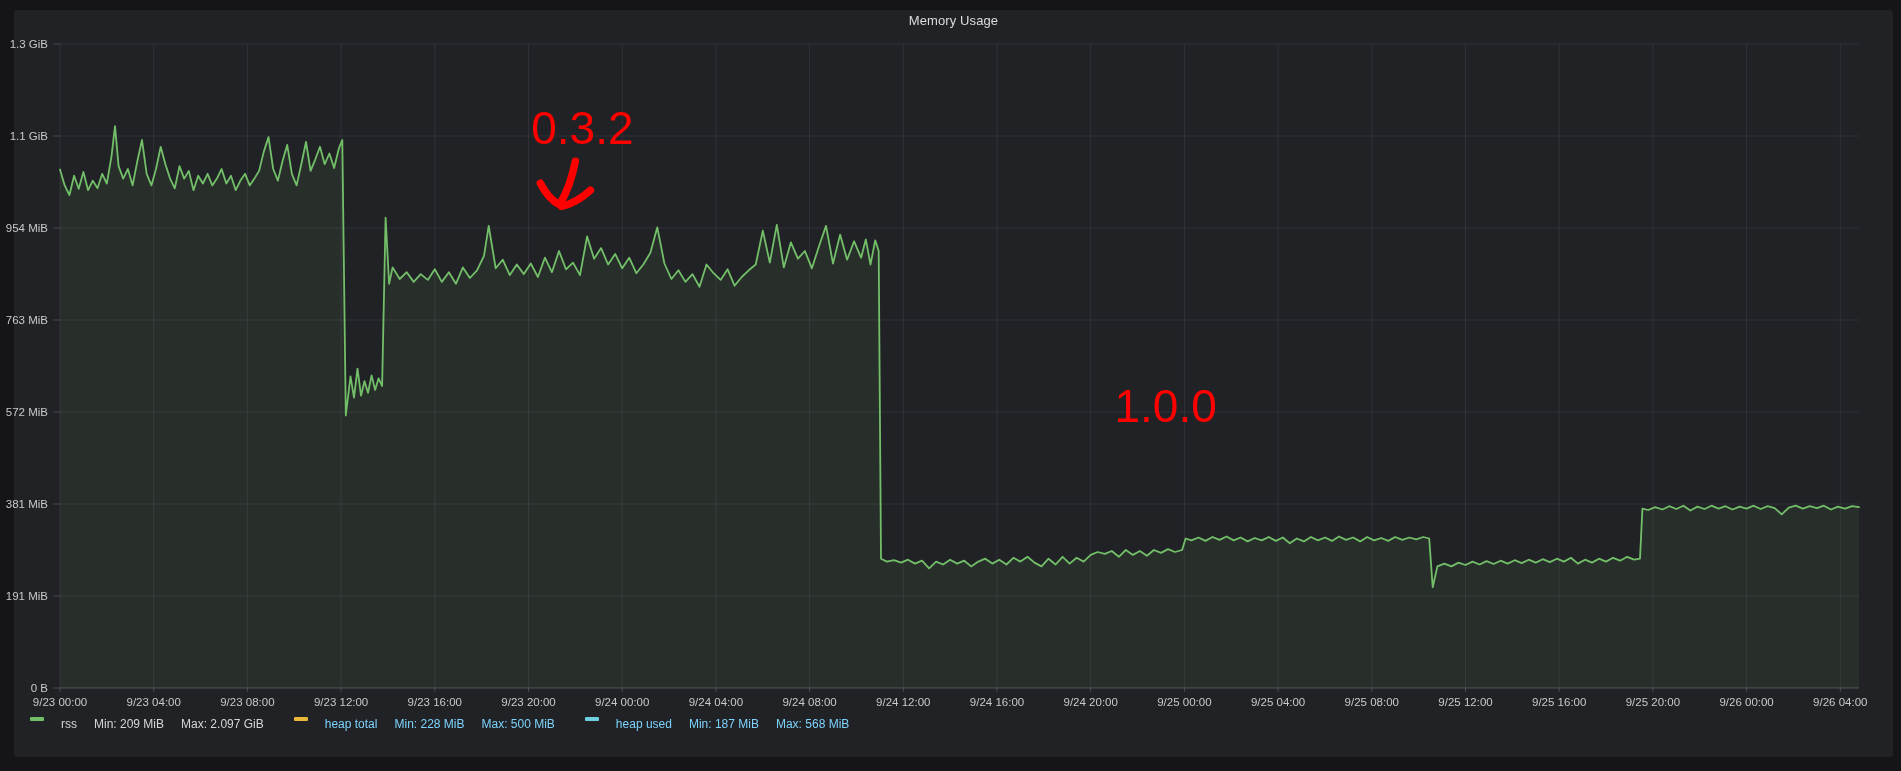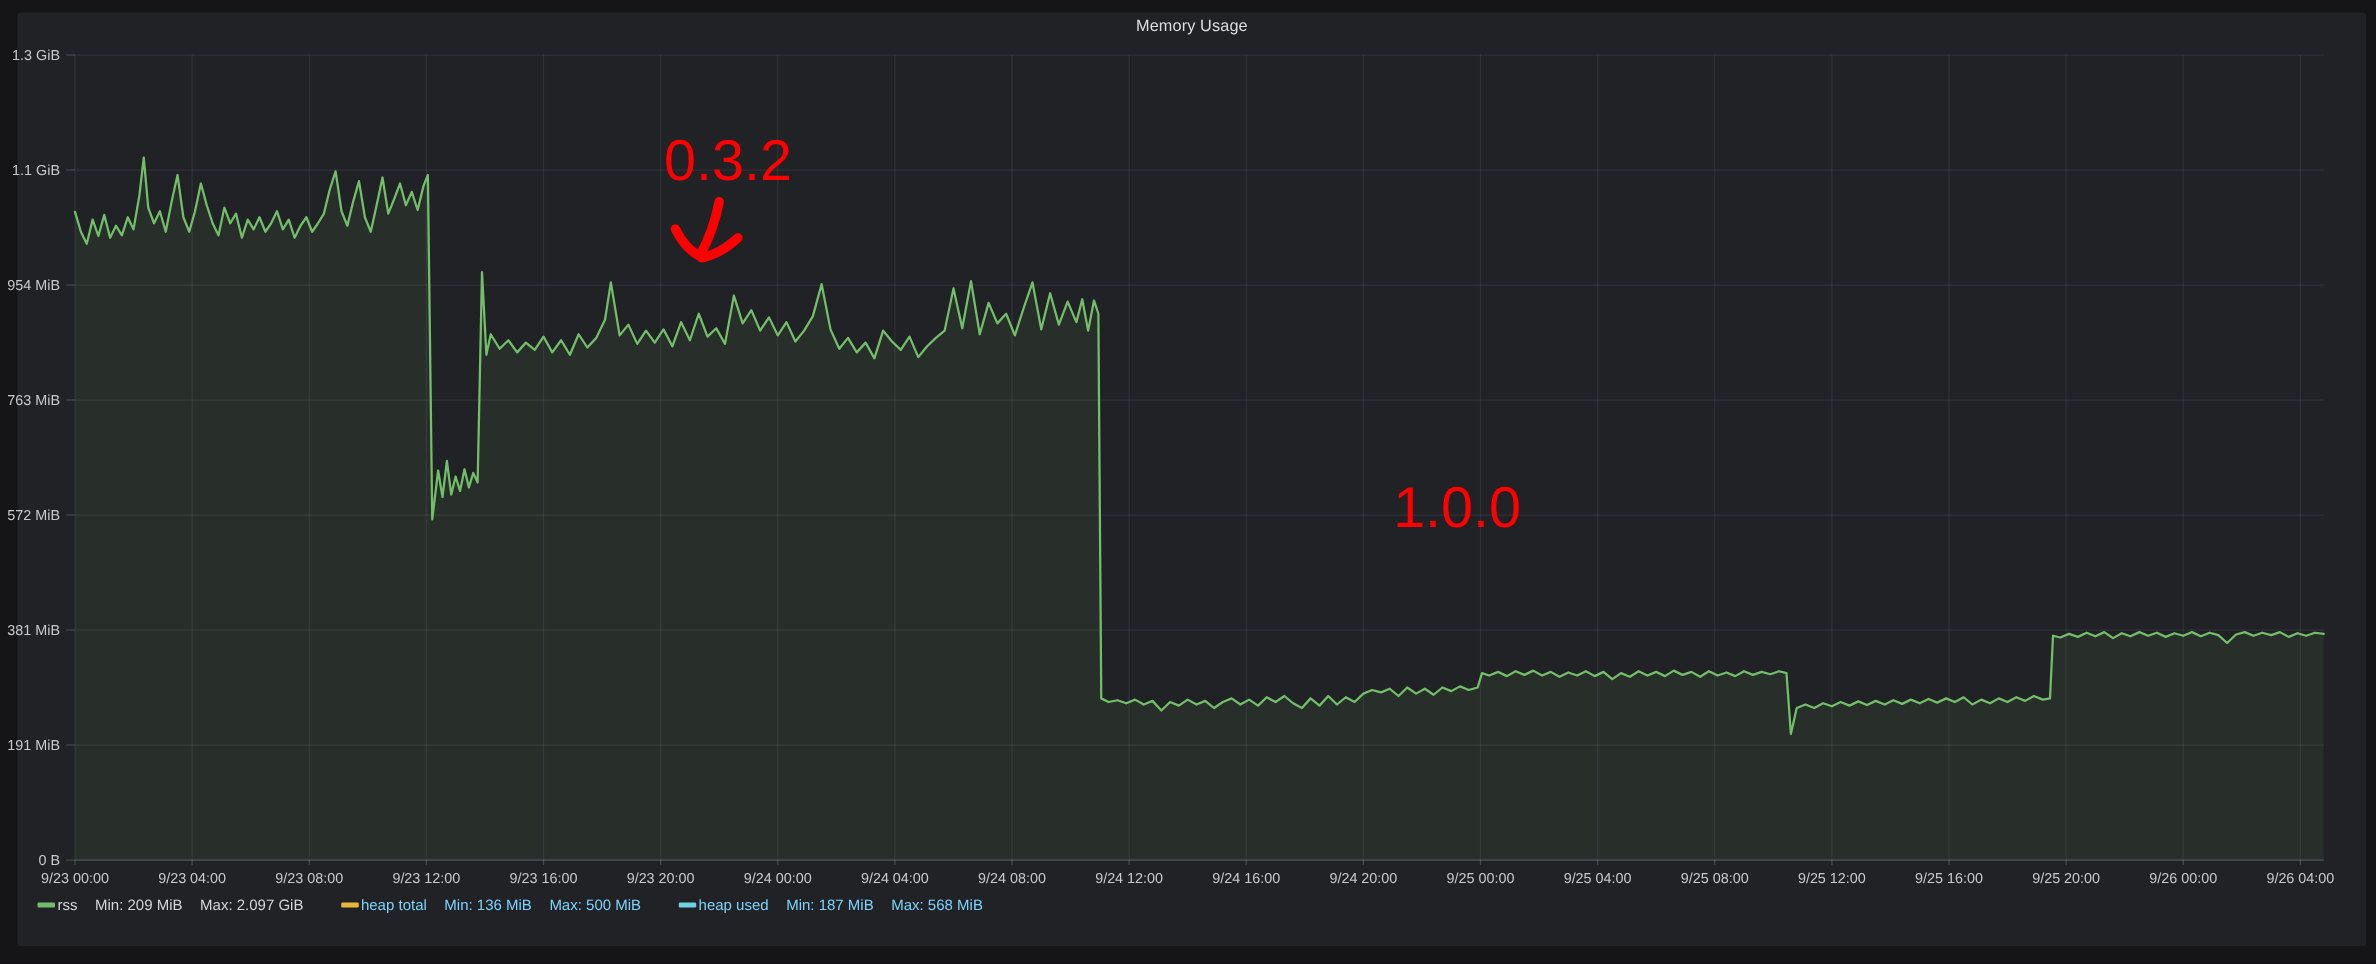"rss" .legend-item { align-items: center -> flex-start; gap: 2px -> 17px }
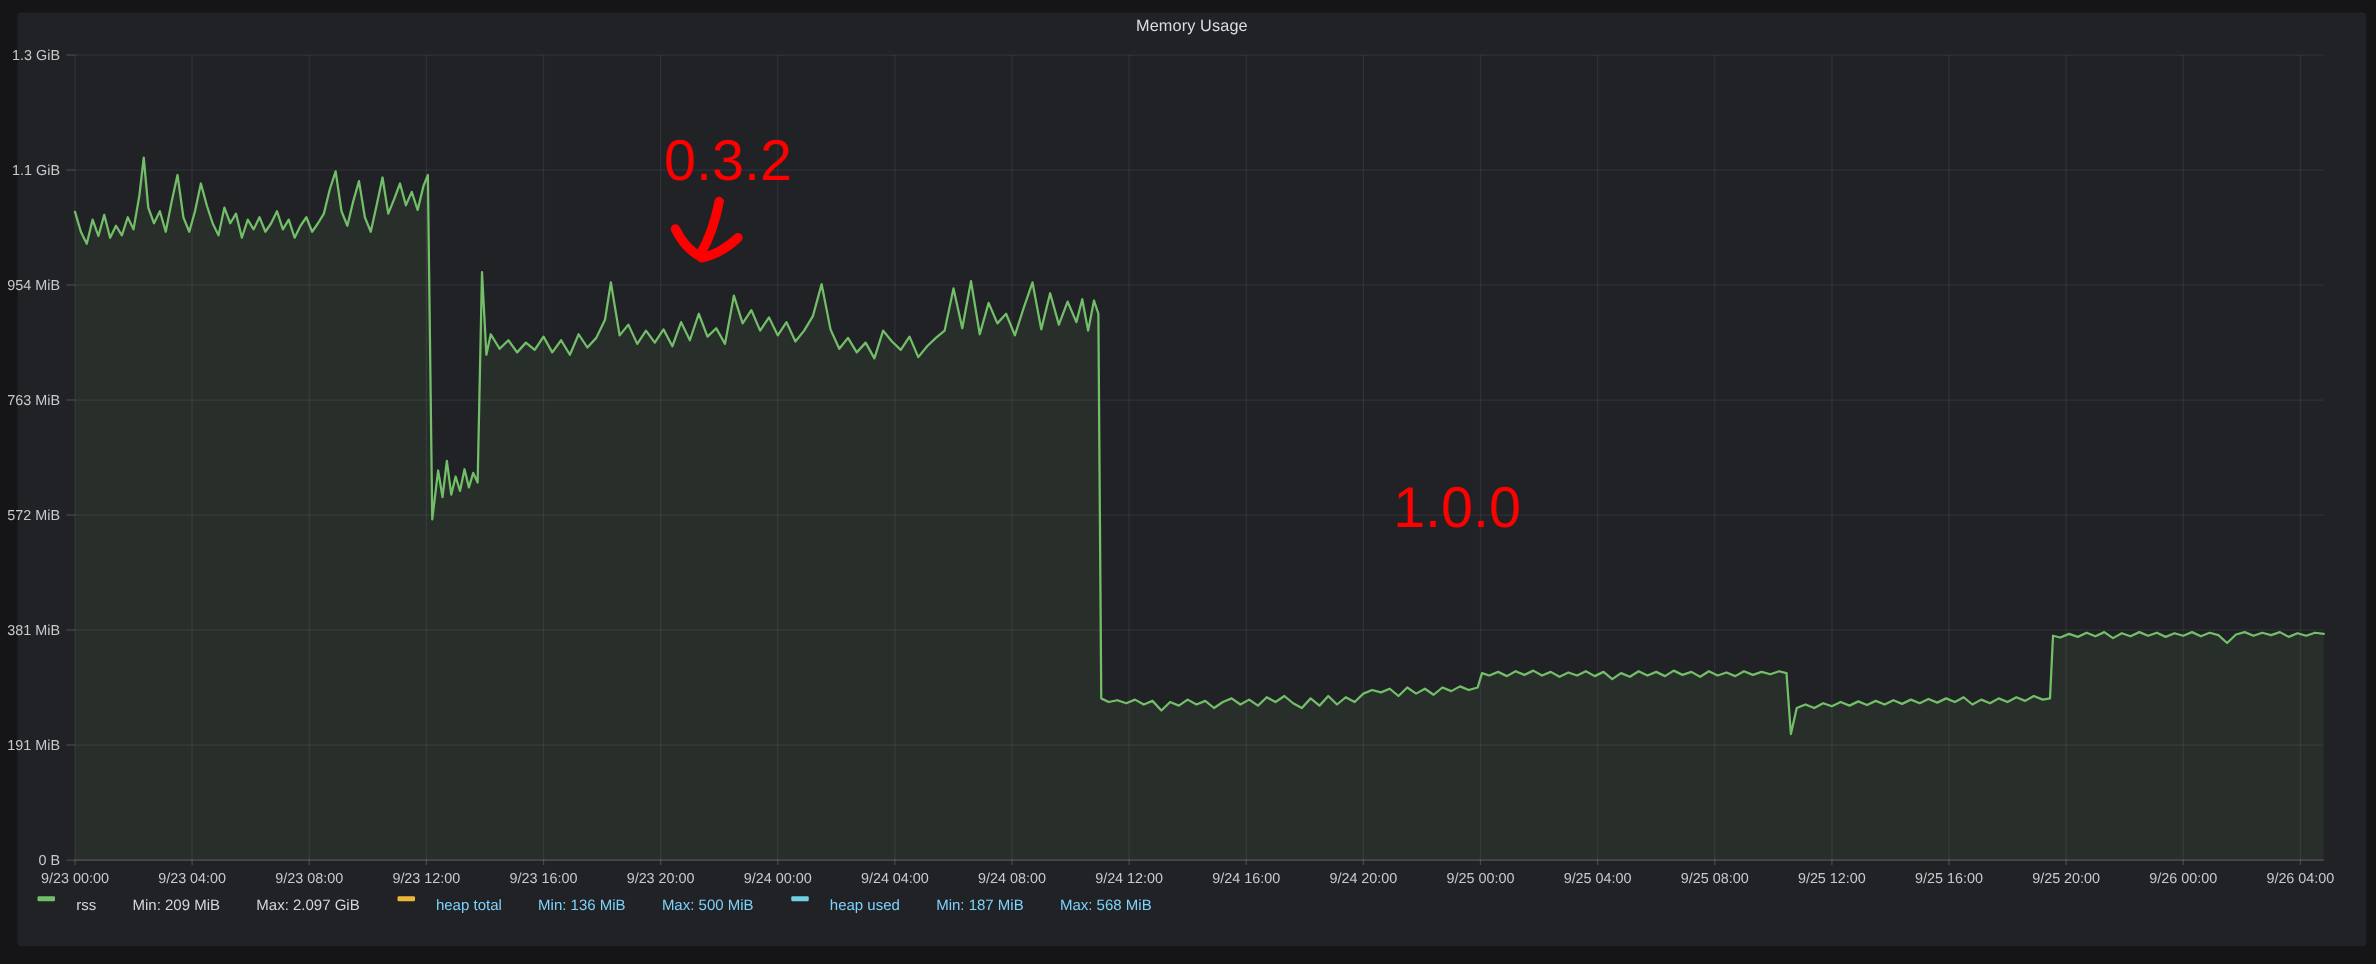"Min: 209 MiB" .legend-item .minmax { margin-left: 12px -> 0 }
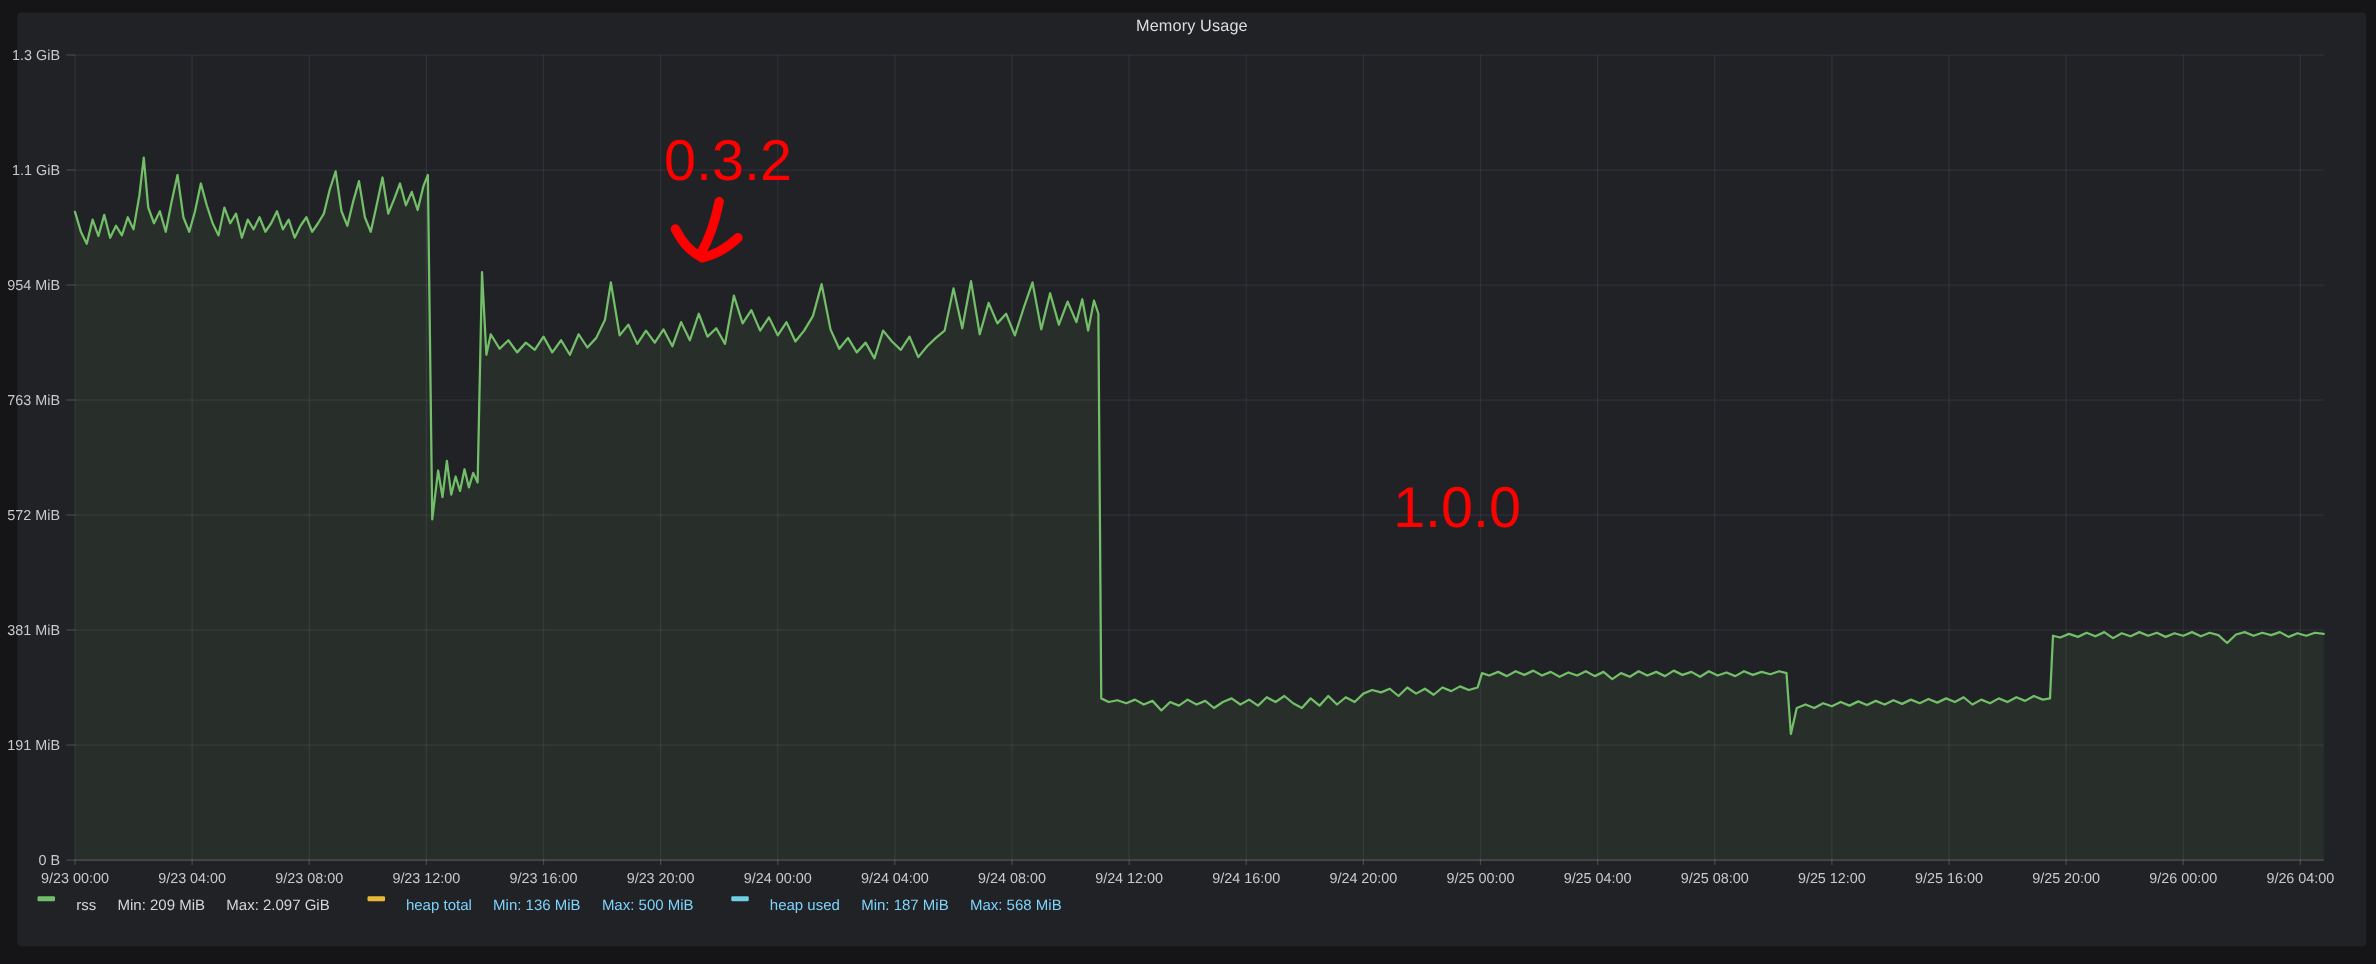"Min: 136 MiB" span.minmax { text: 136 -> 228 }
